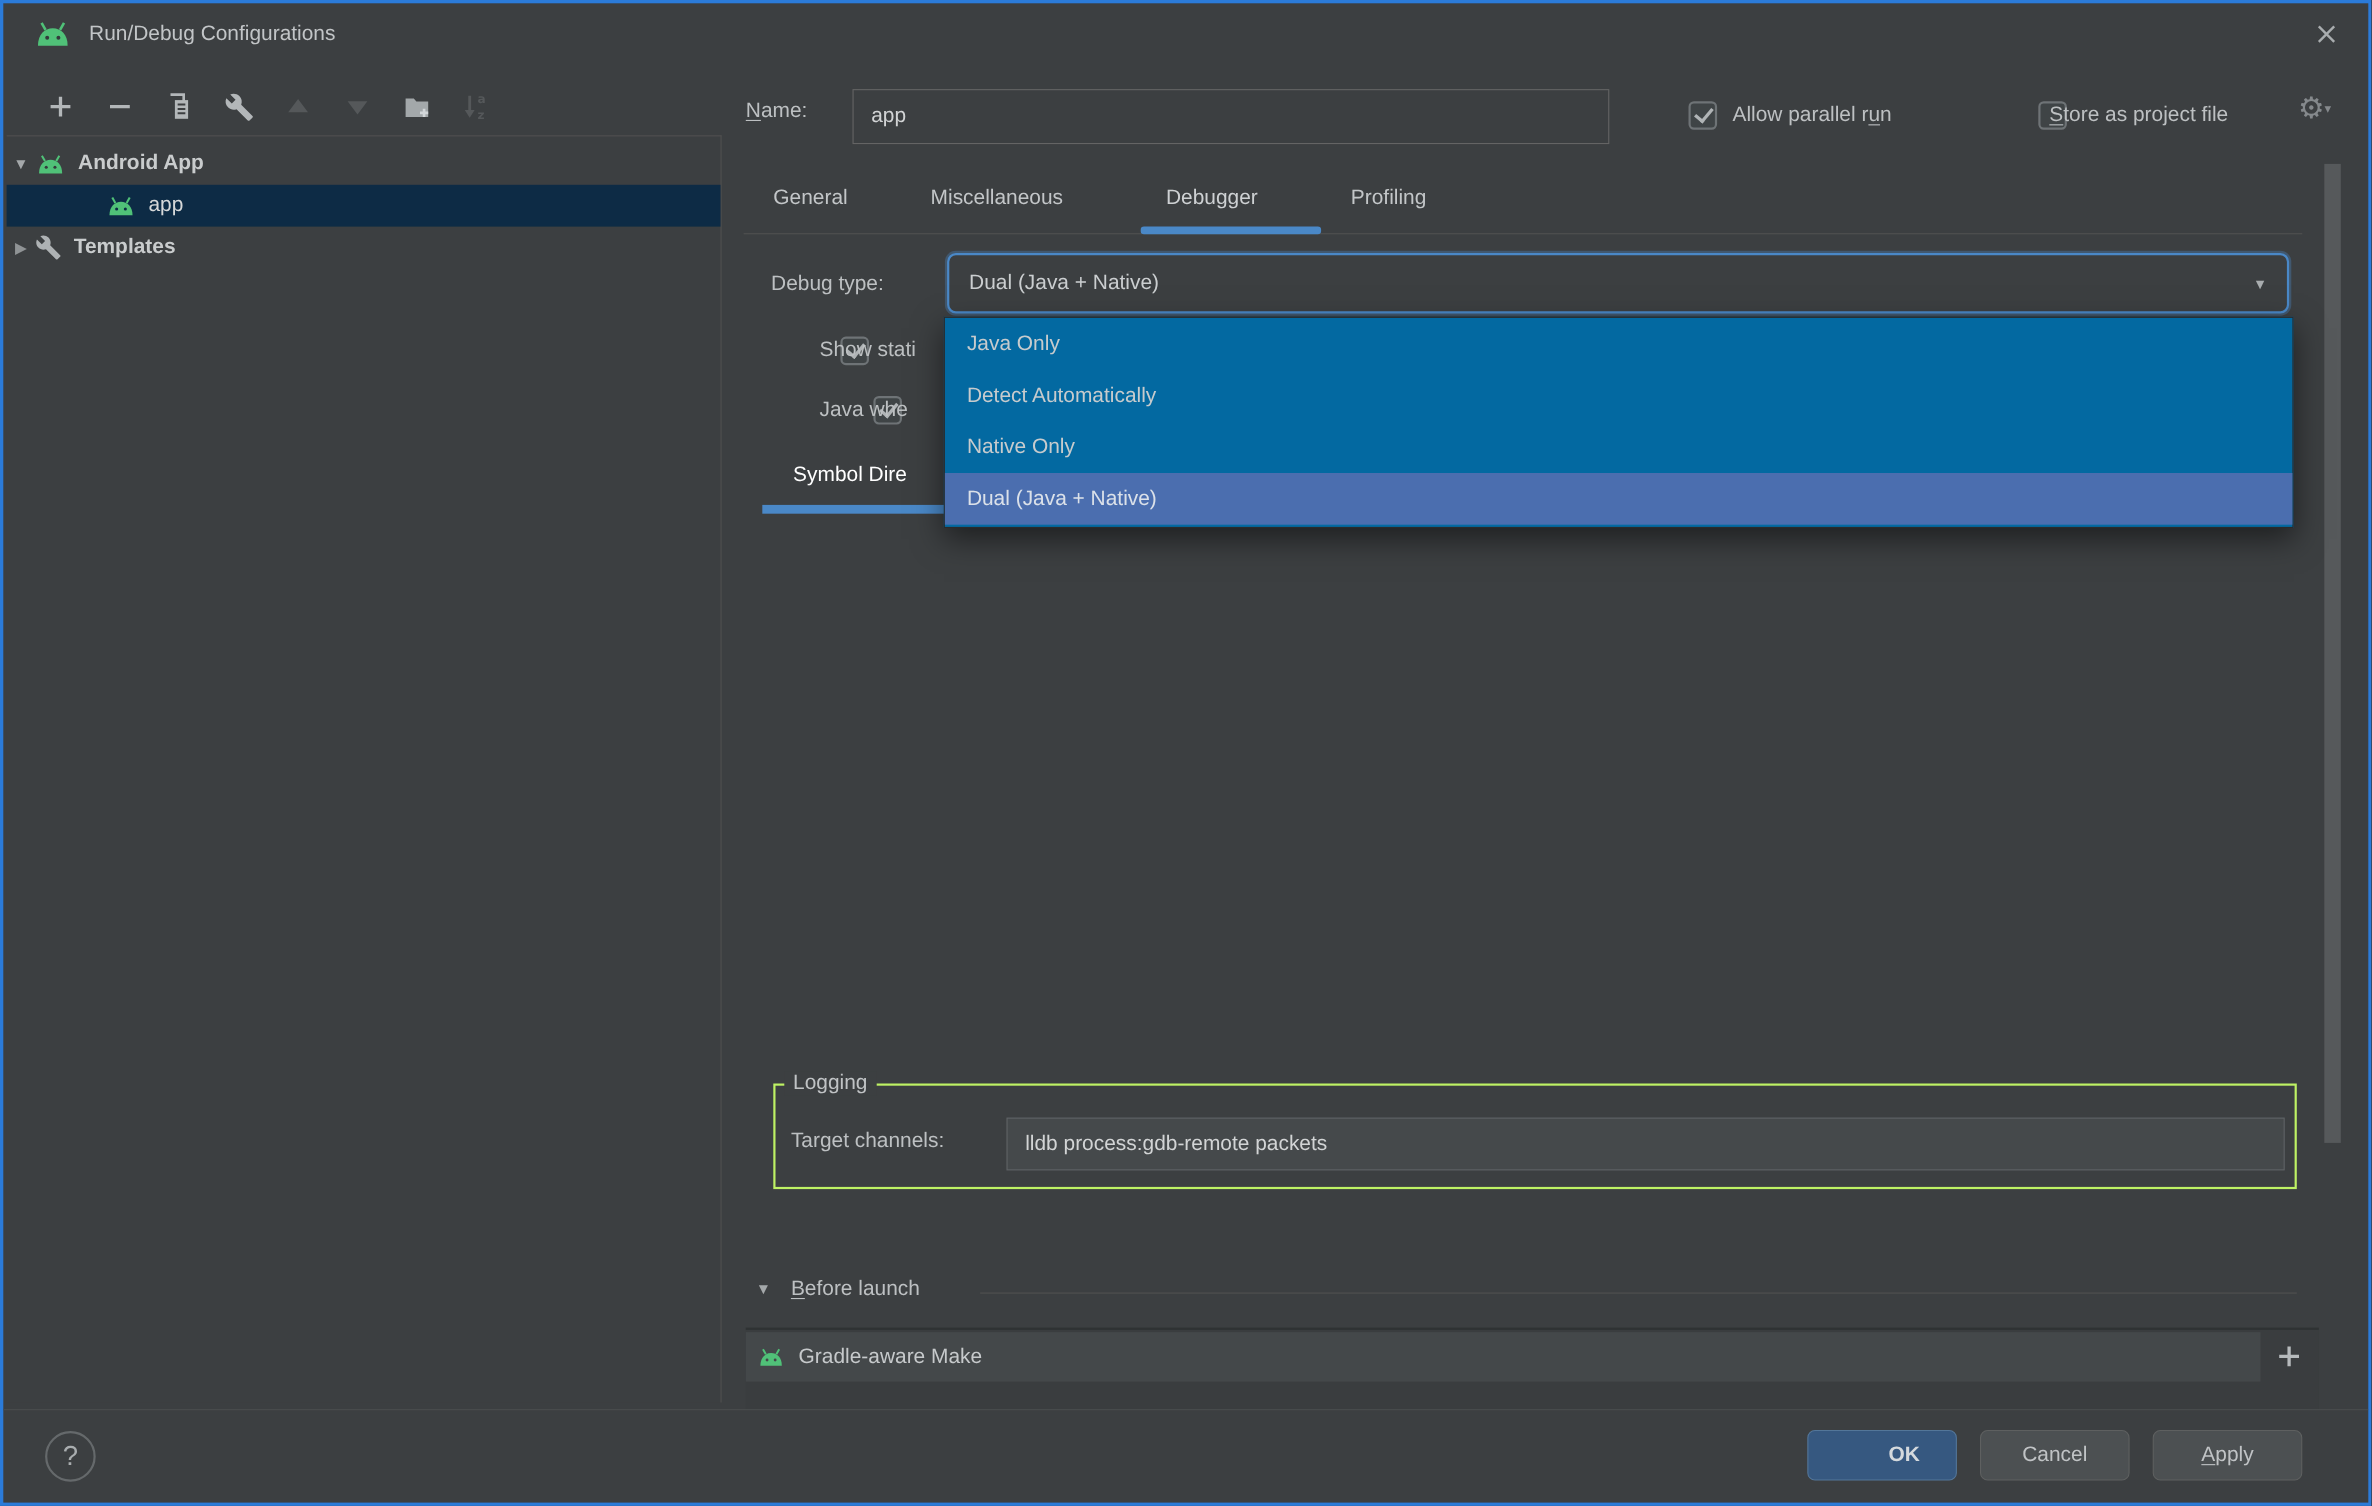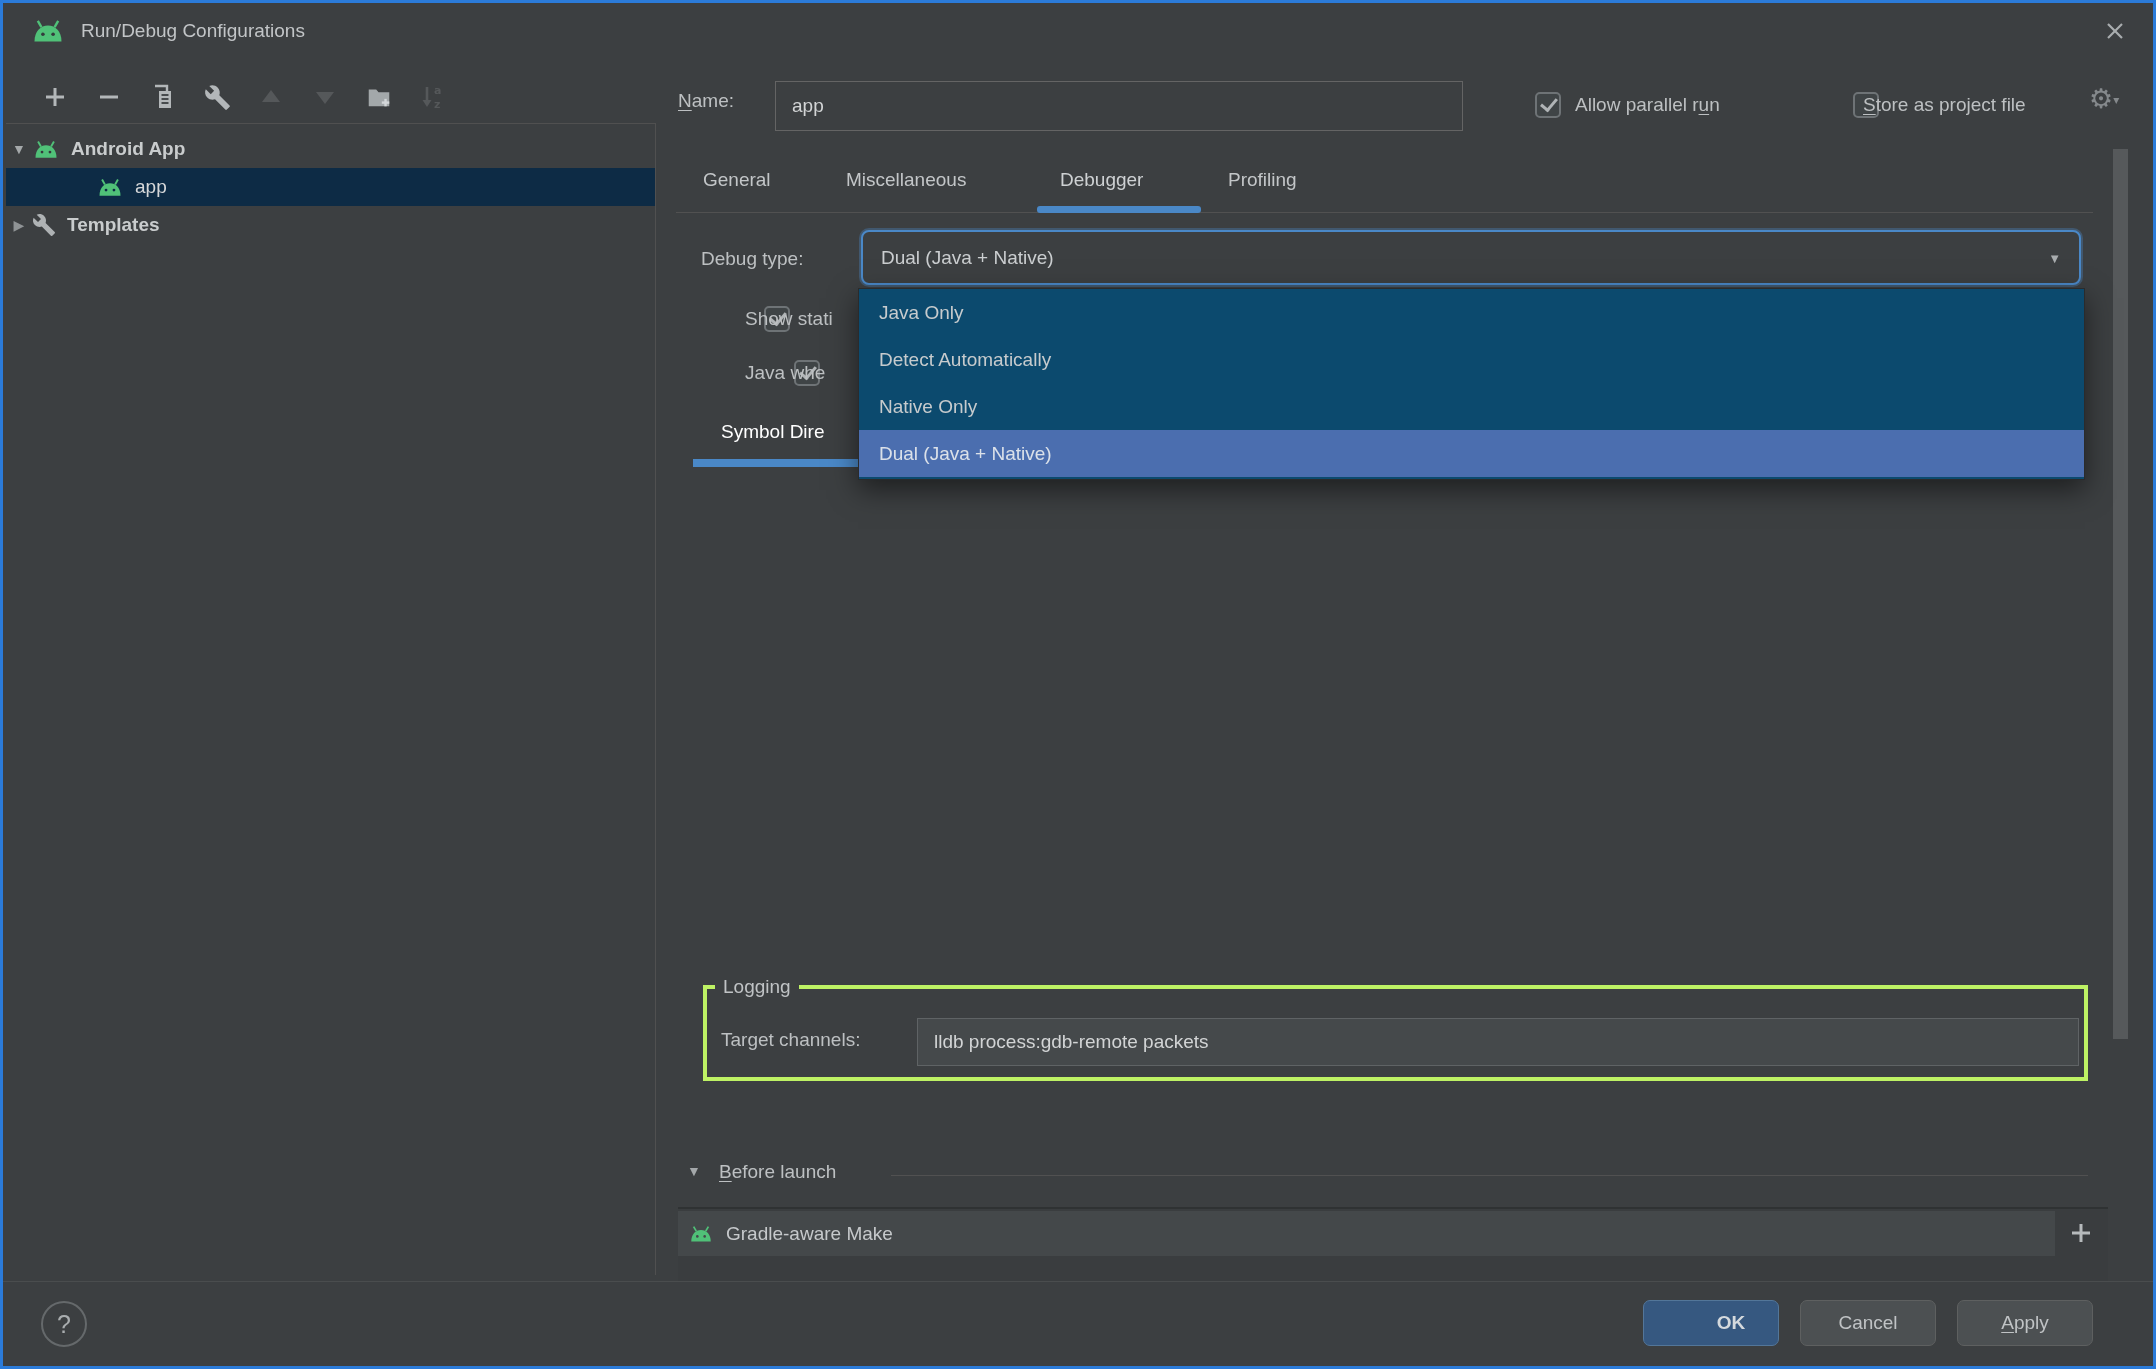"Java Only" .popup { background: #0c4a6e -> #0369a1 }
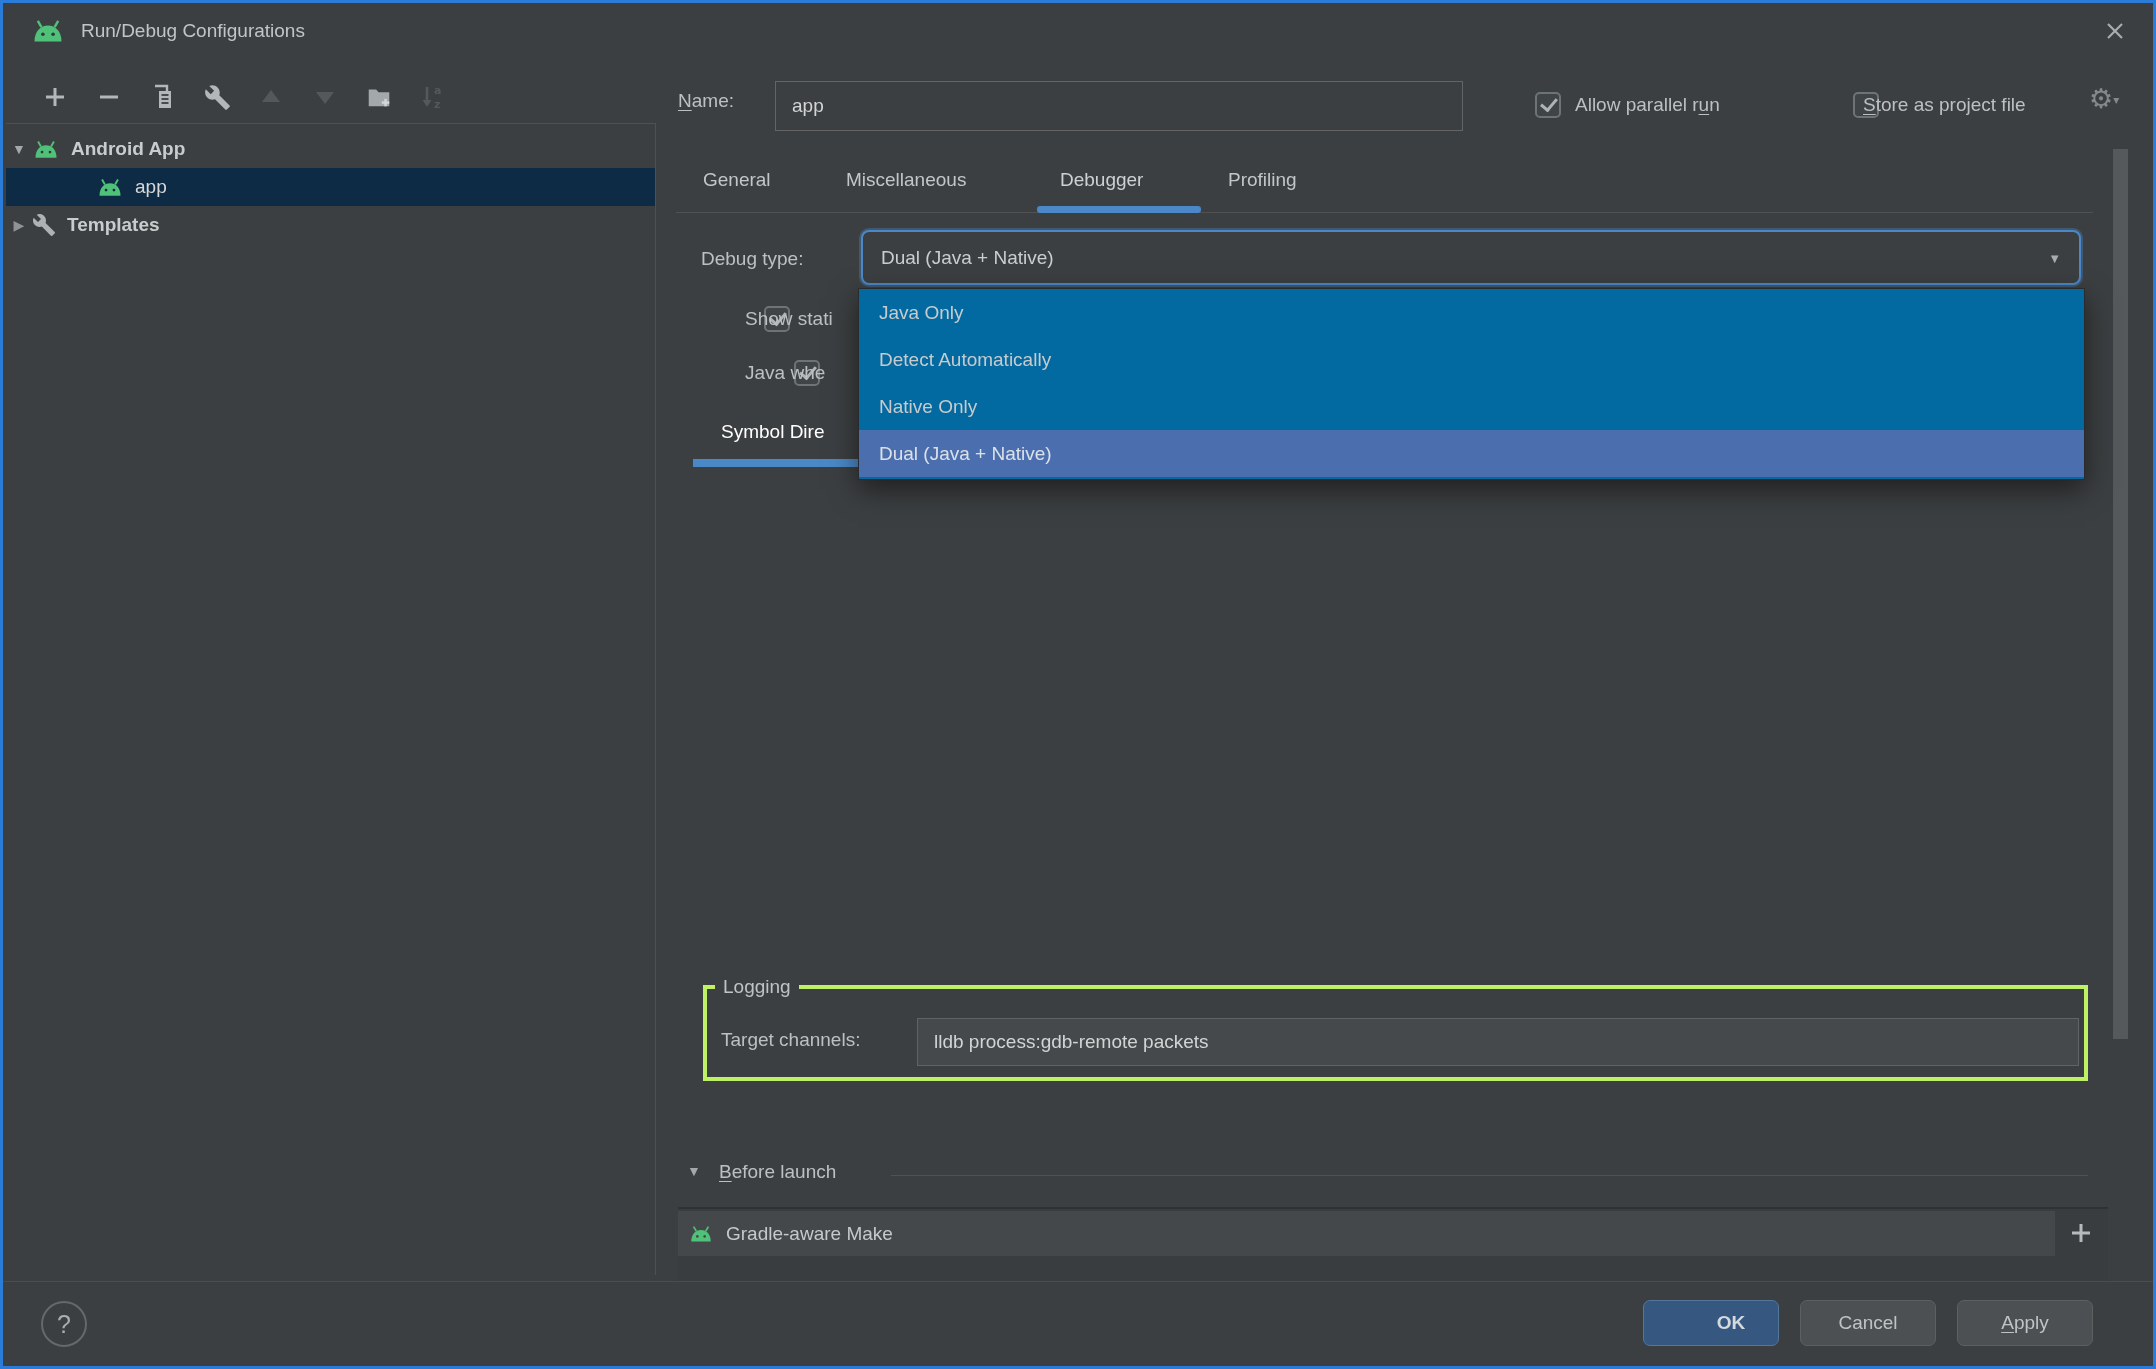"Logging" .group { border: 4px solid #bef264 -> 2px solid #bef264 }
